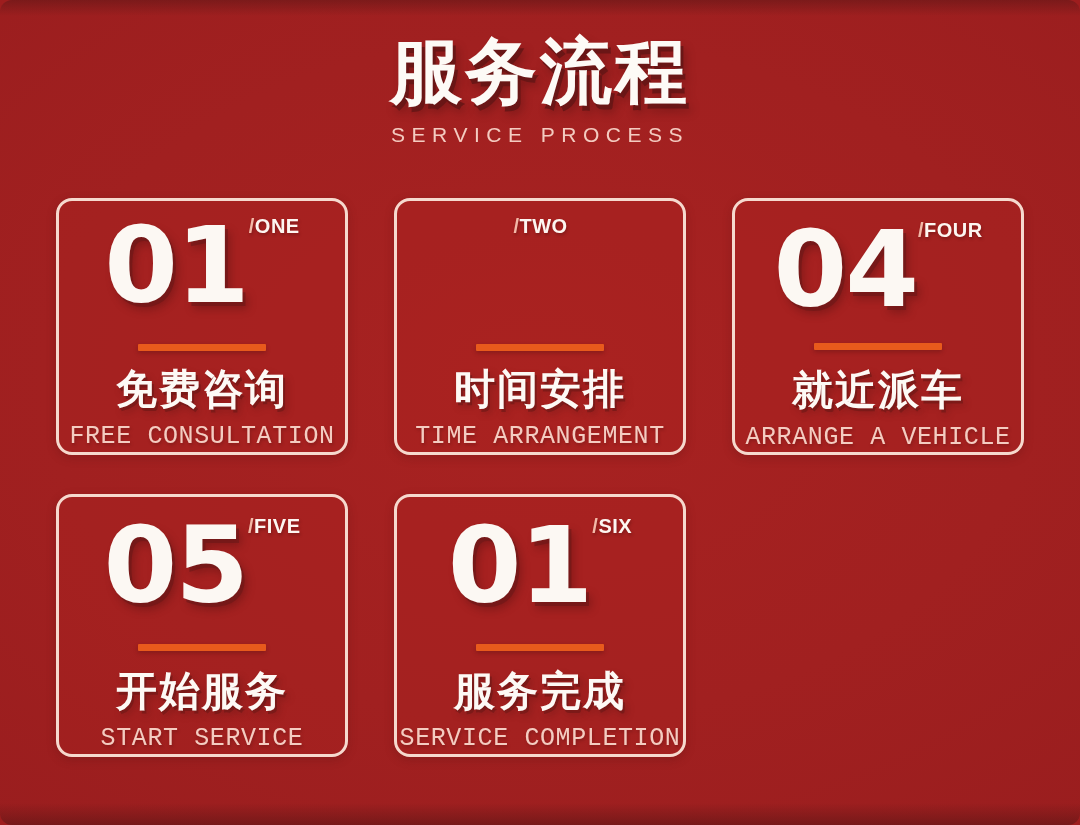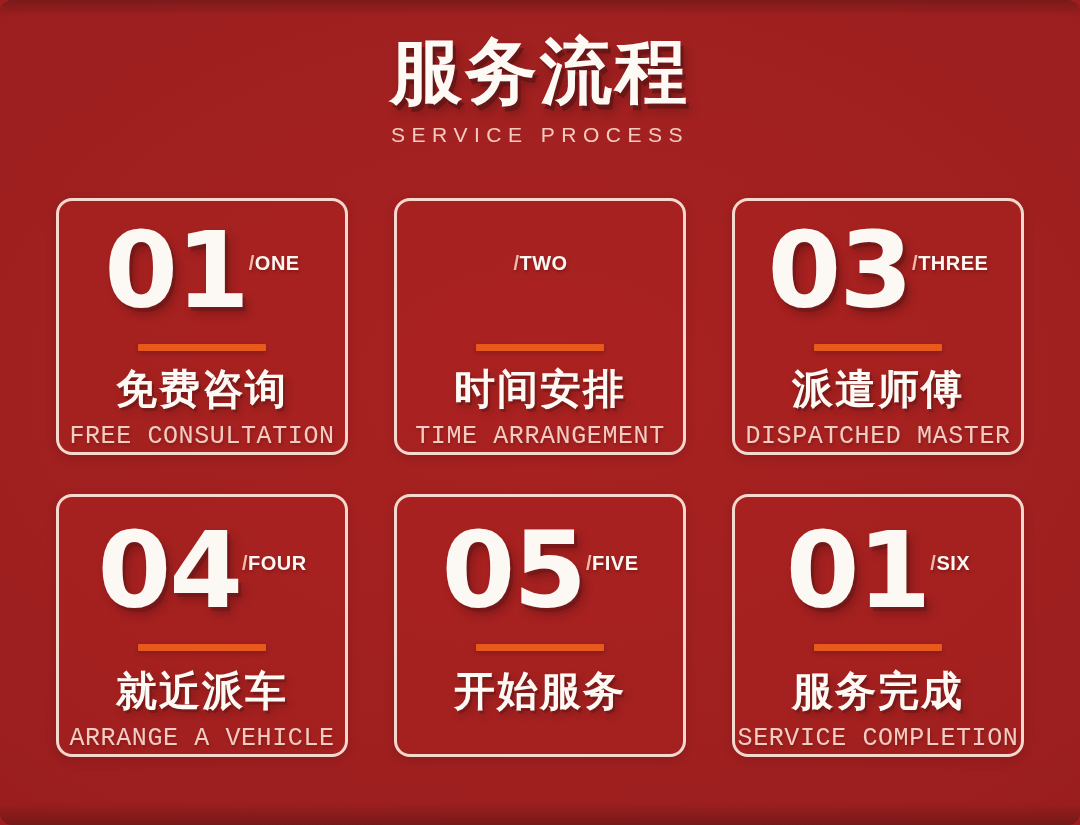"01" .num-row { align-items: center -> flex-start }
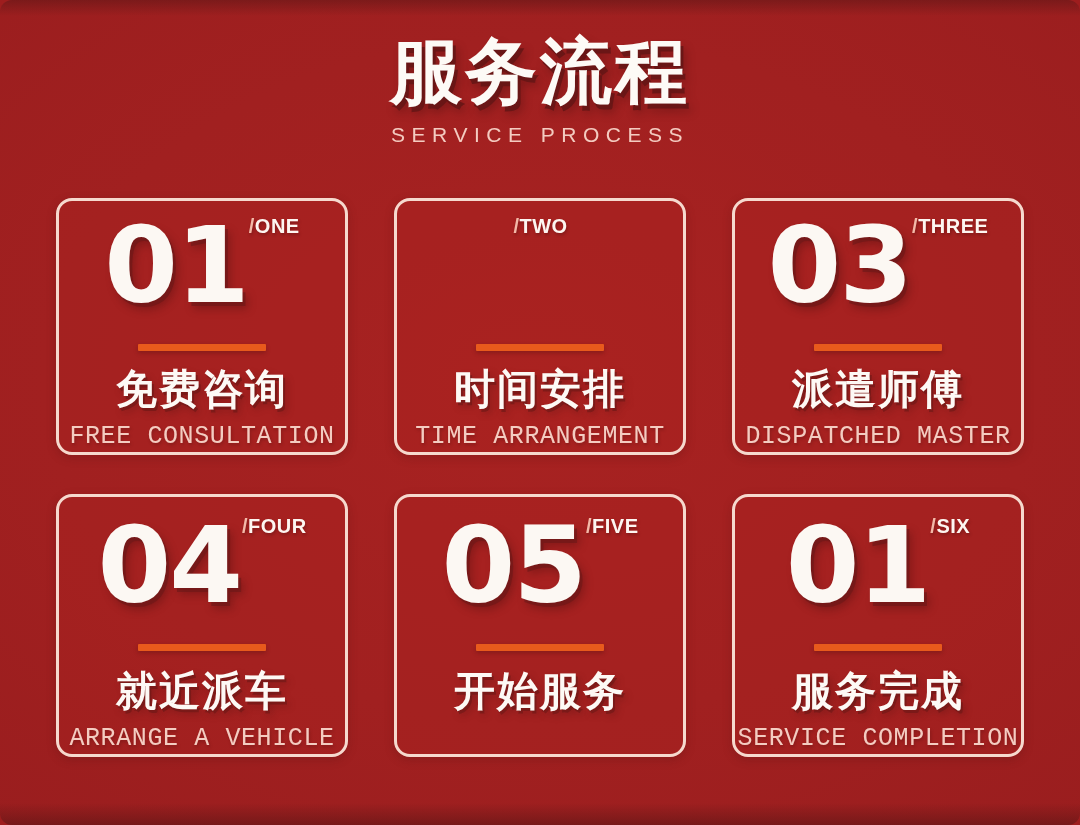"03" div.card { html: <div> <div> <span>03</span> <span><span>/</span><span>THREE</span></span> </div> <div></div> <div>派遣师傅</div> <div>DISPATCHED MASTER</div> </div> -> none }
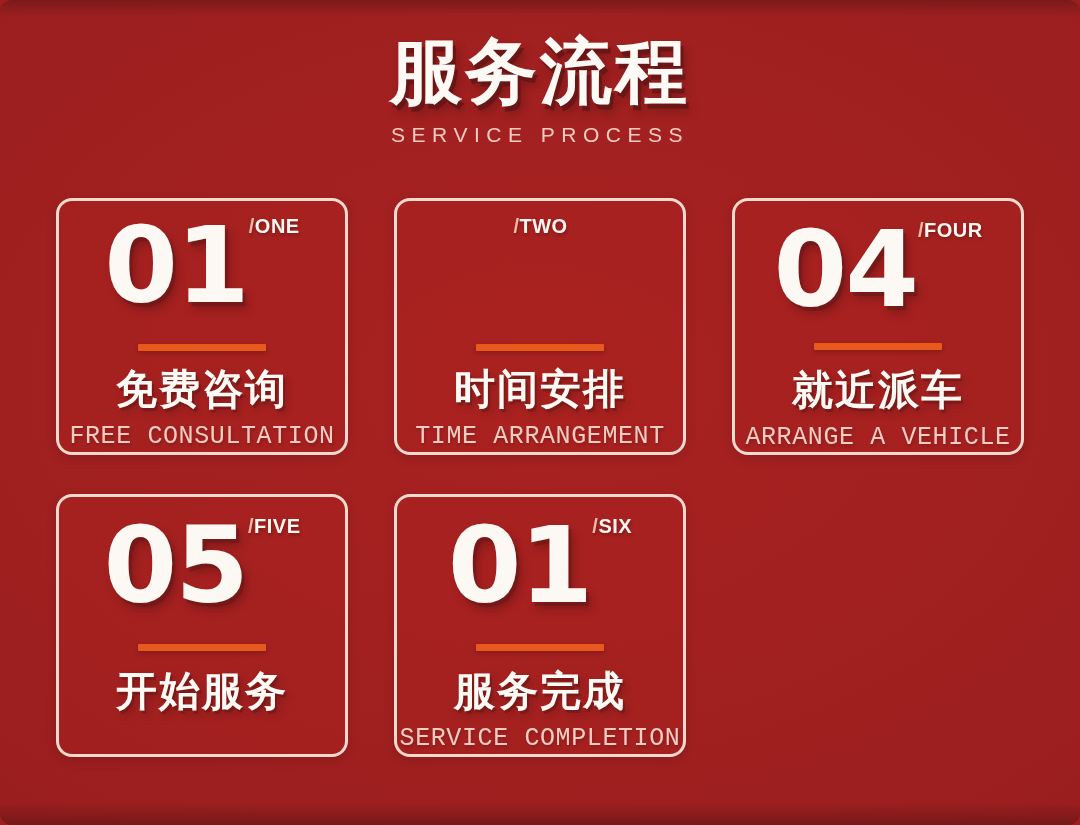"START SERVICE" div.label-en { html: none -> <div>START SERVICE</div> }
